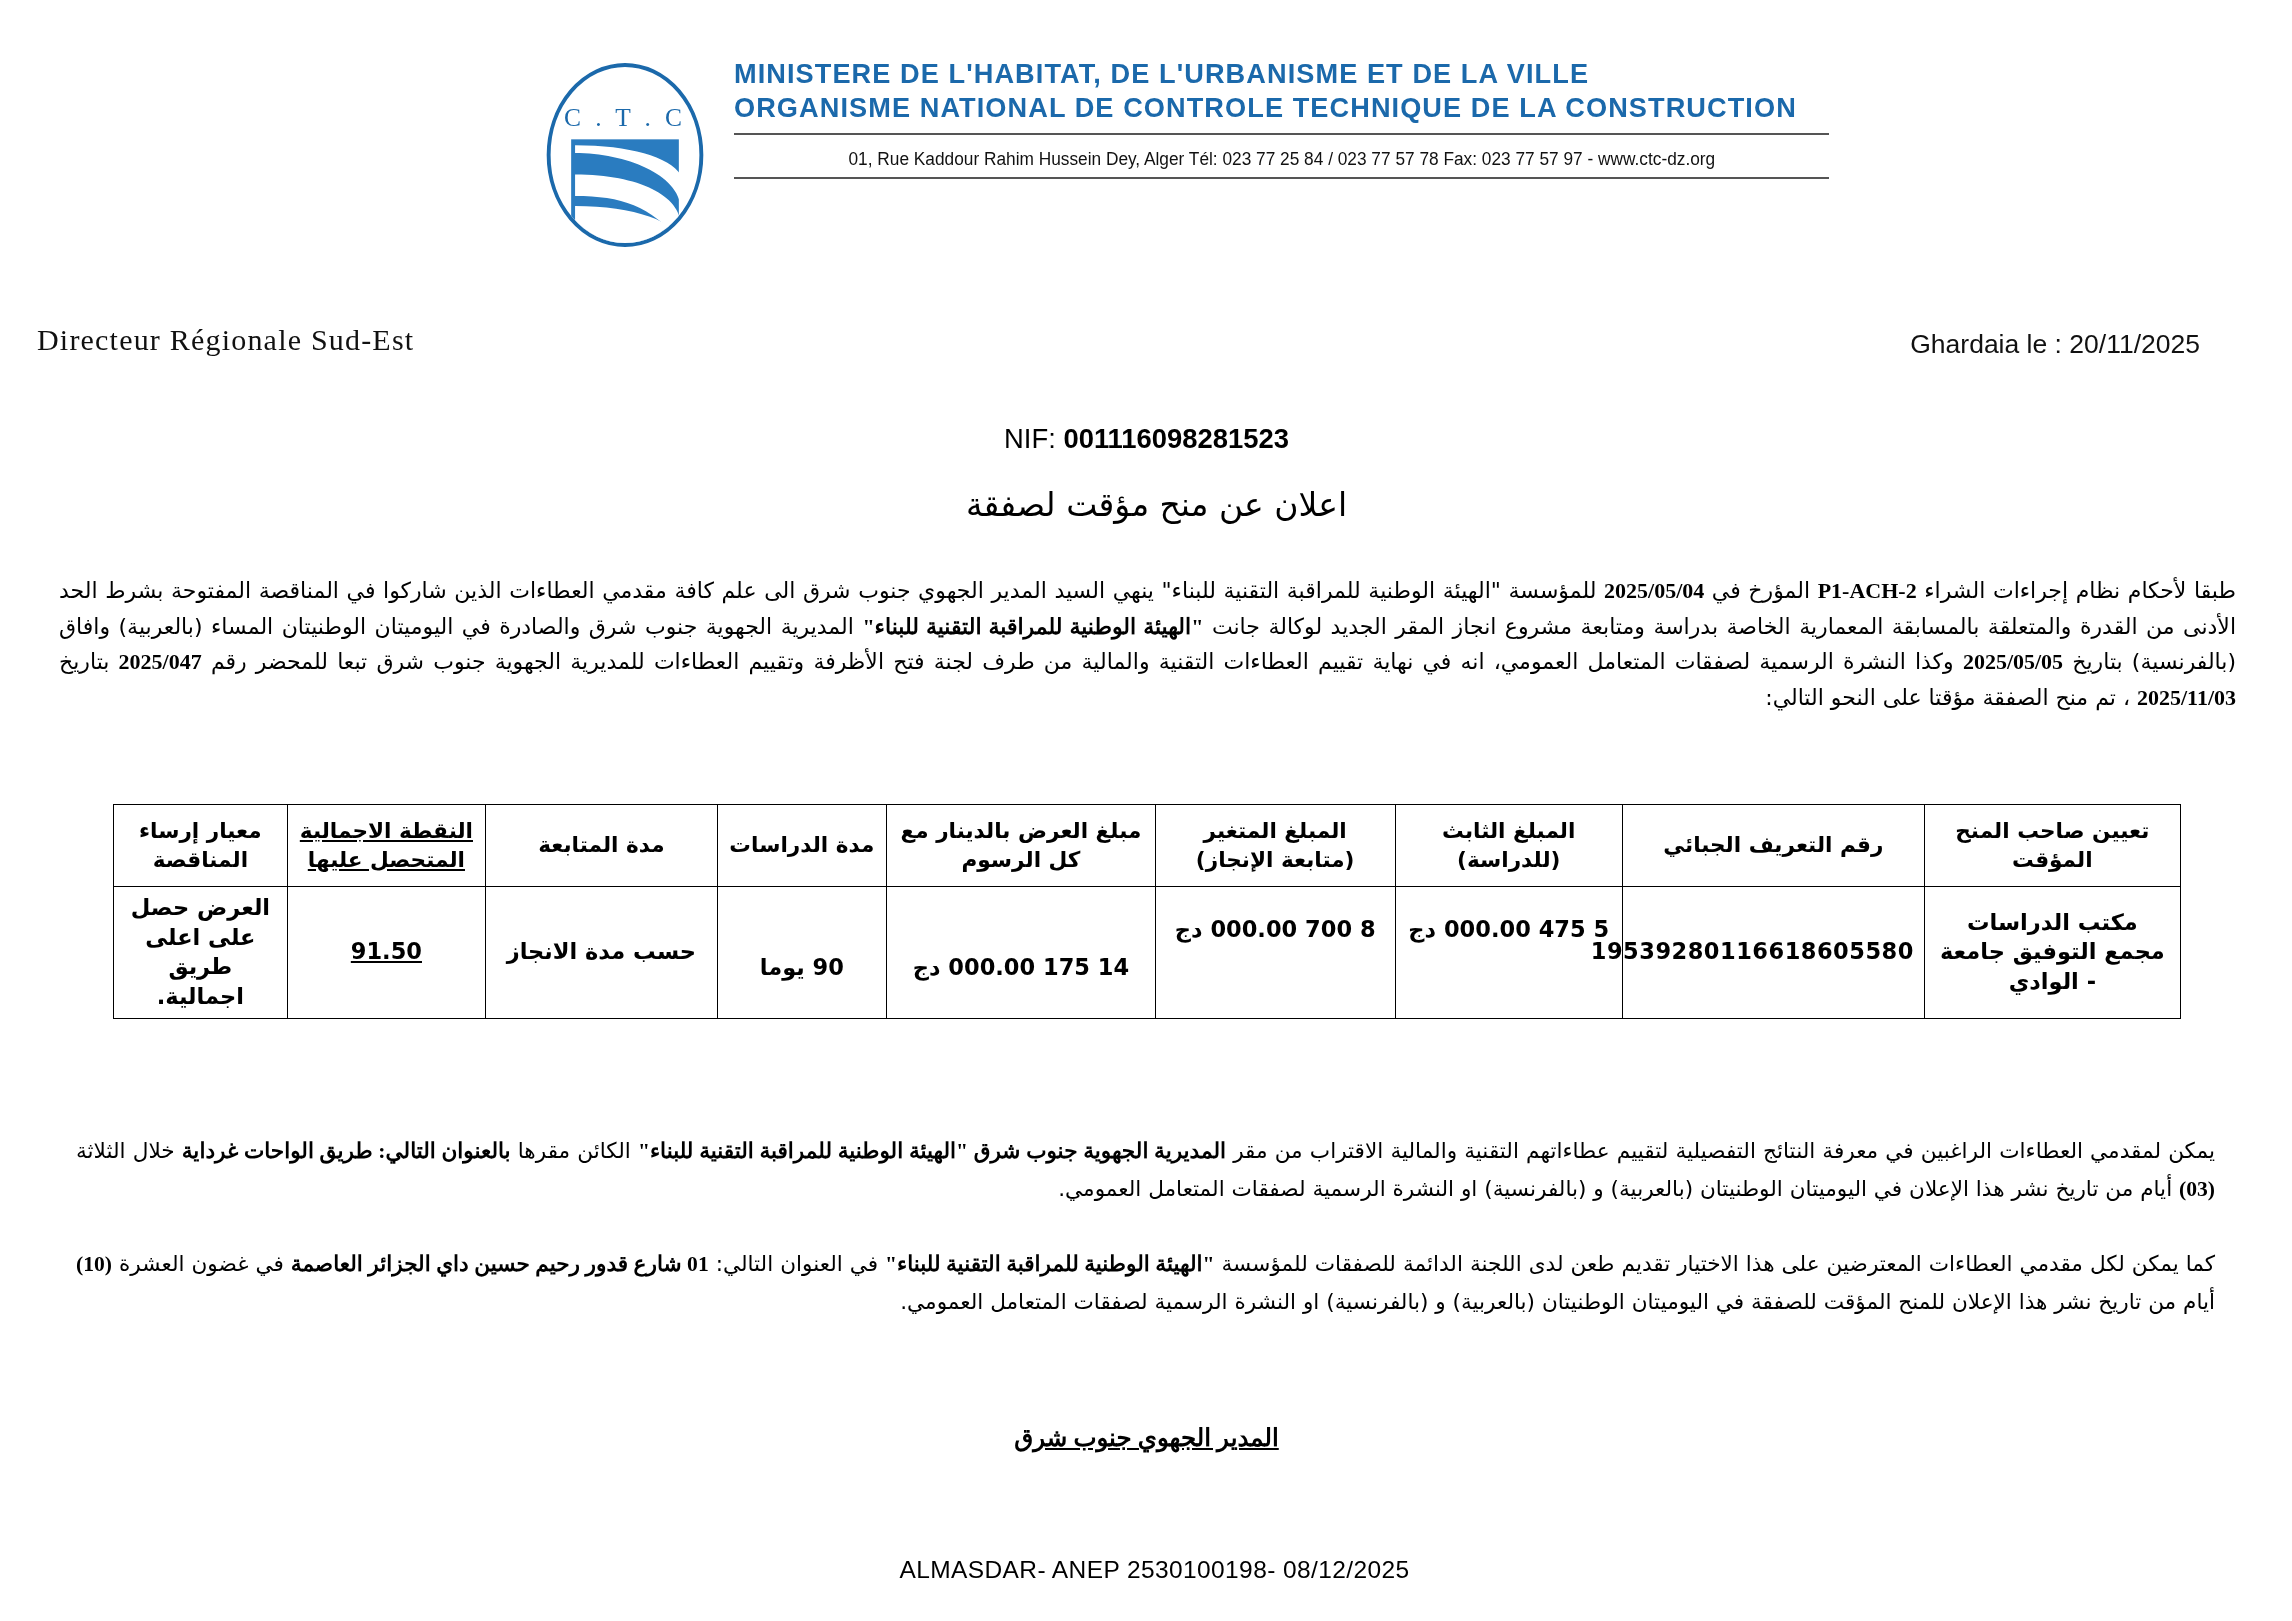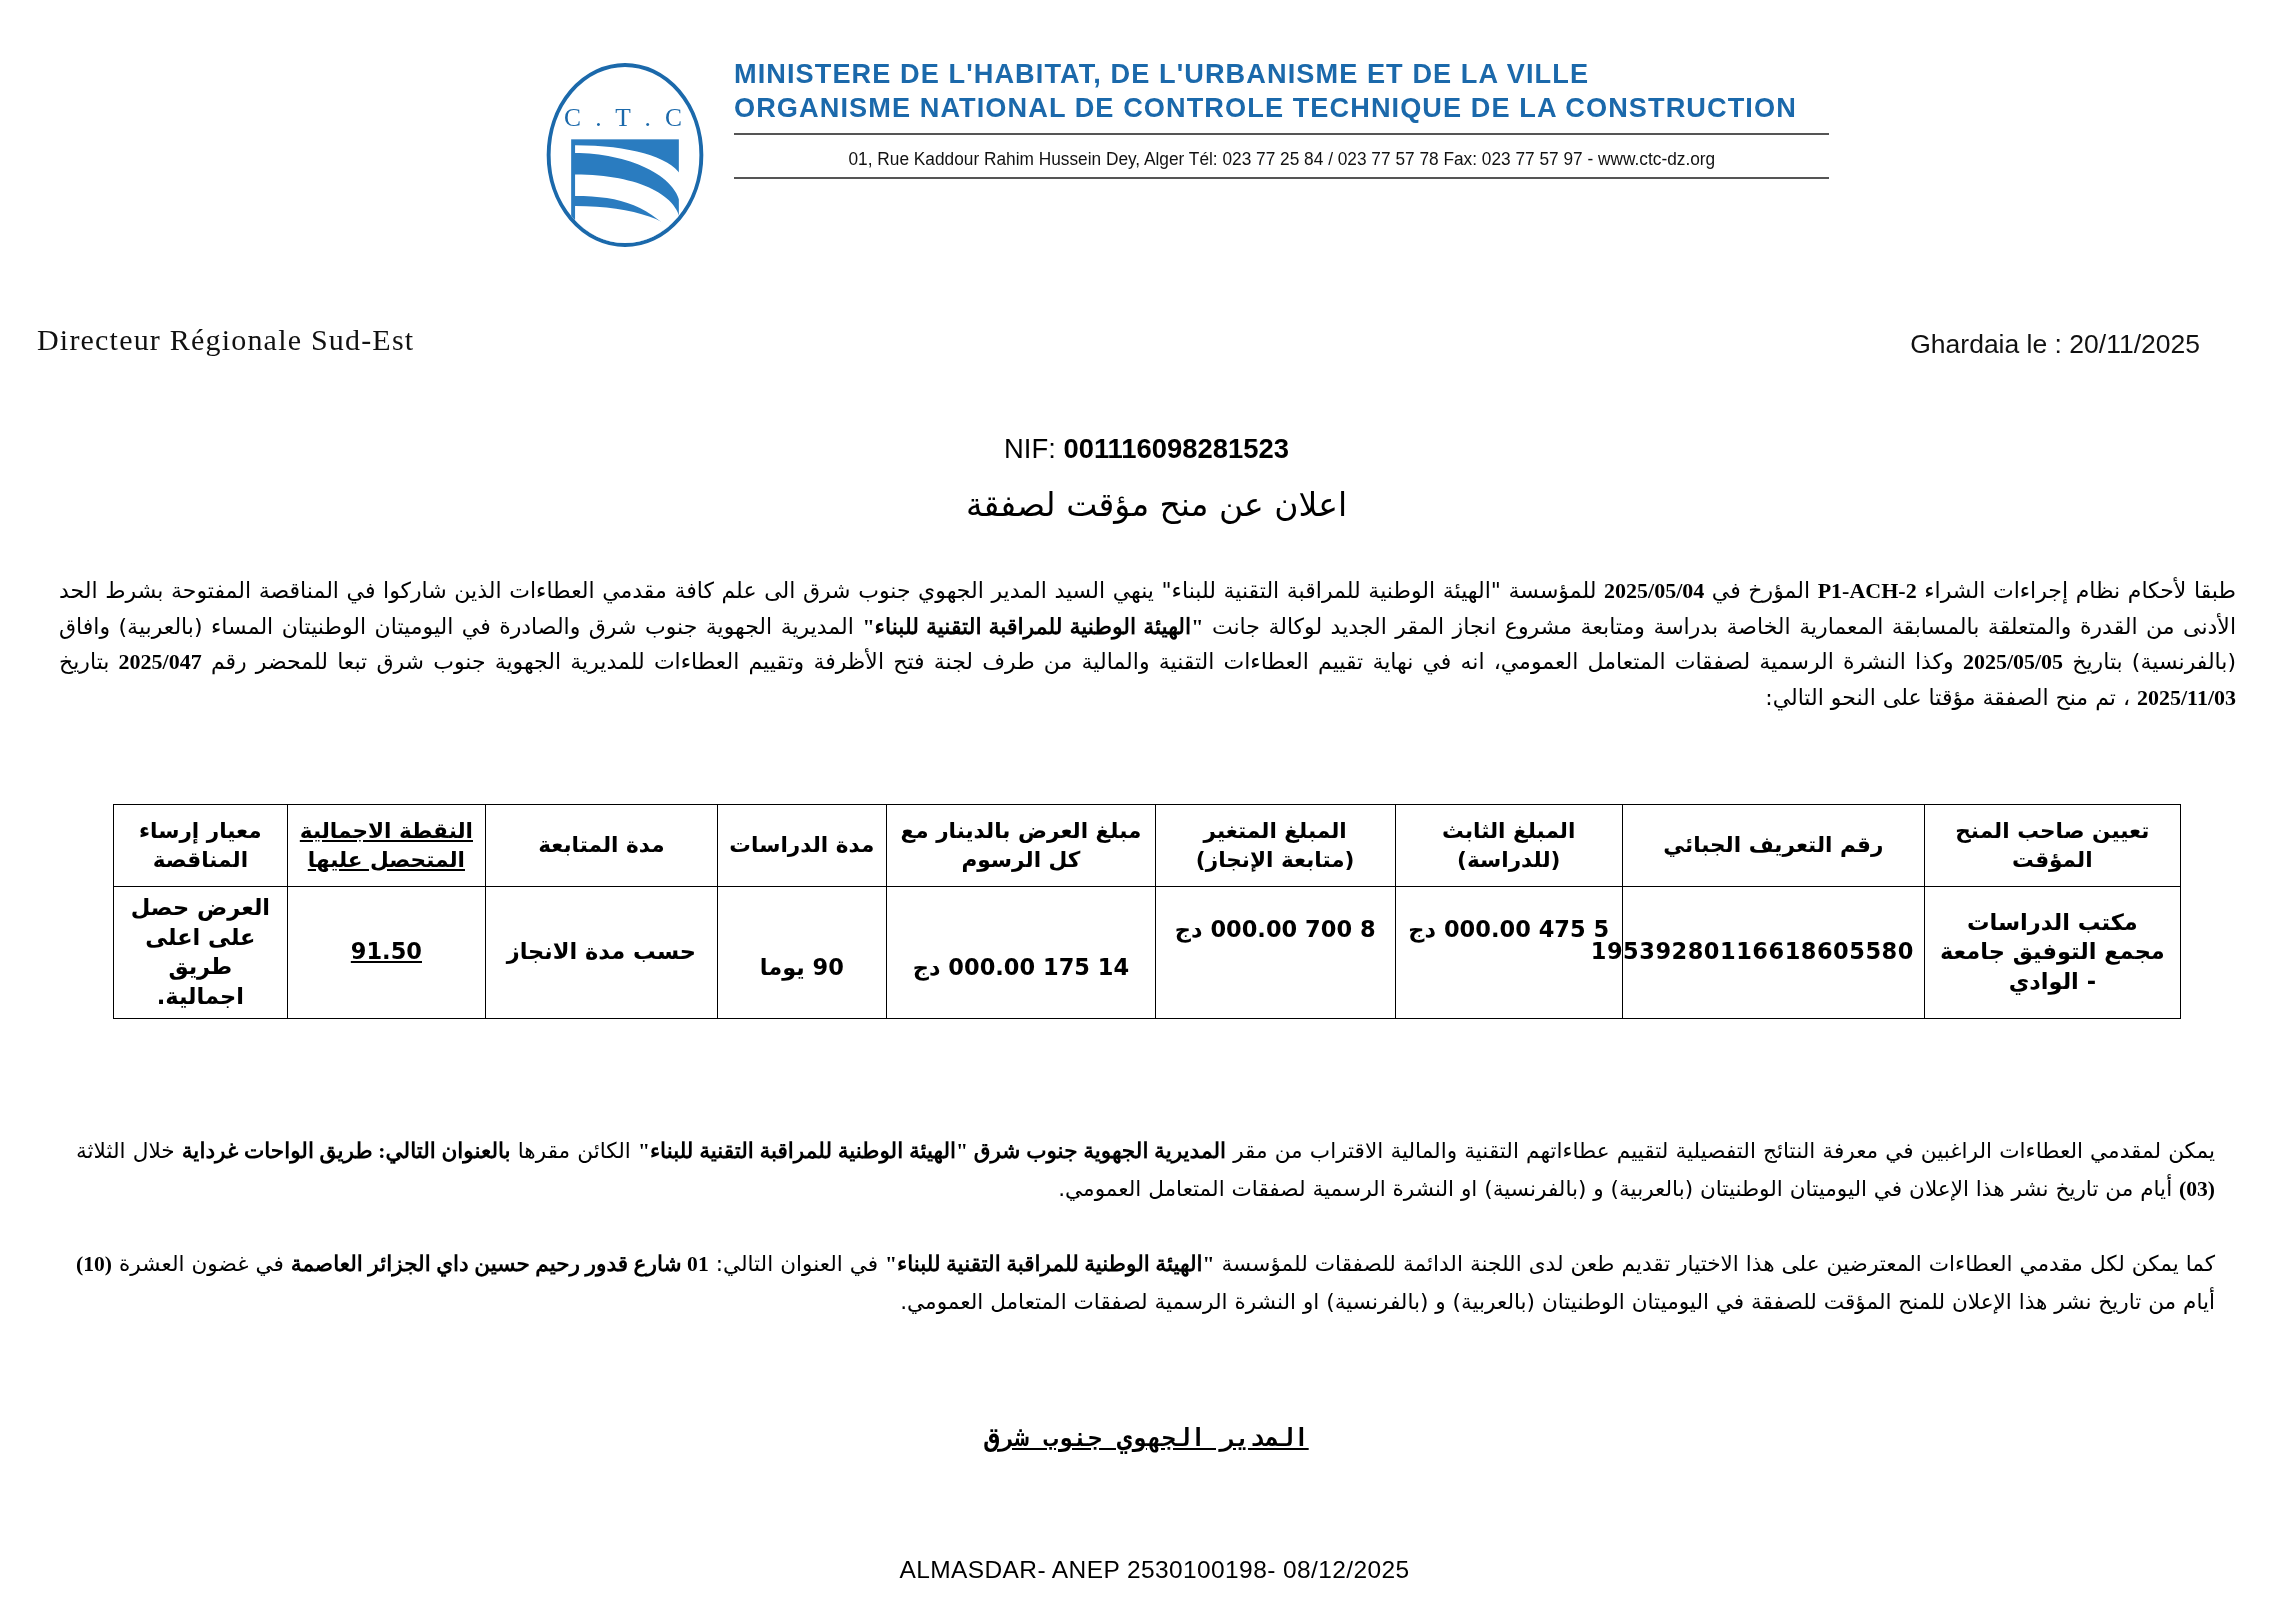"NIF: 001116098281523" .nif { margin-top: 10px -> none }
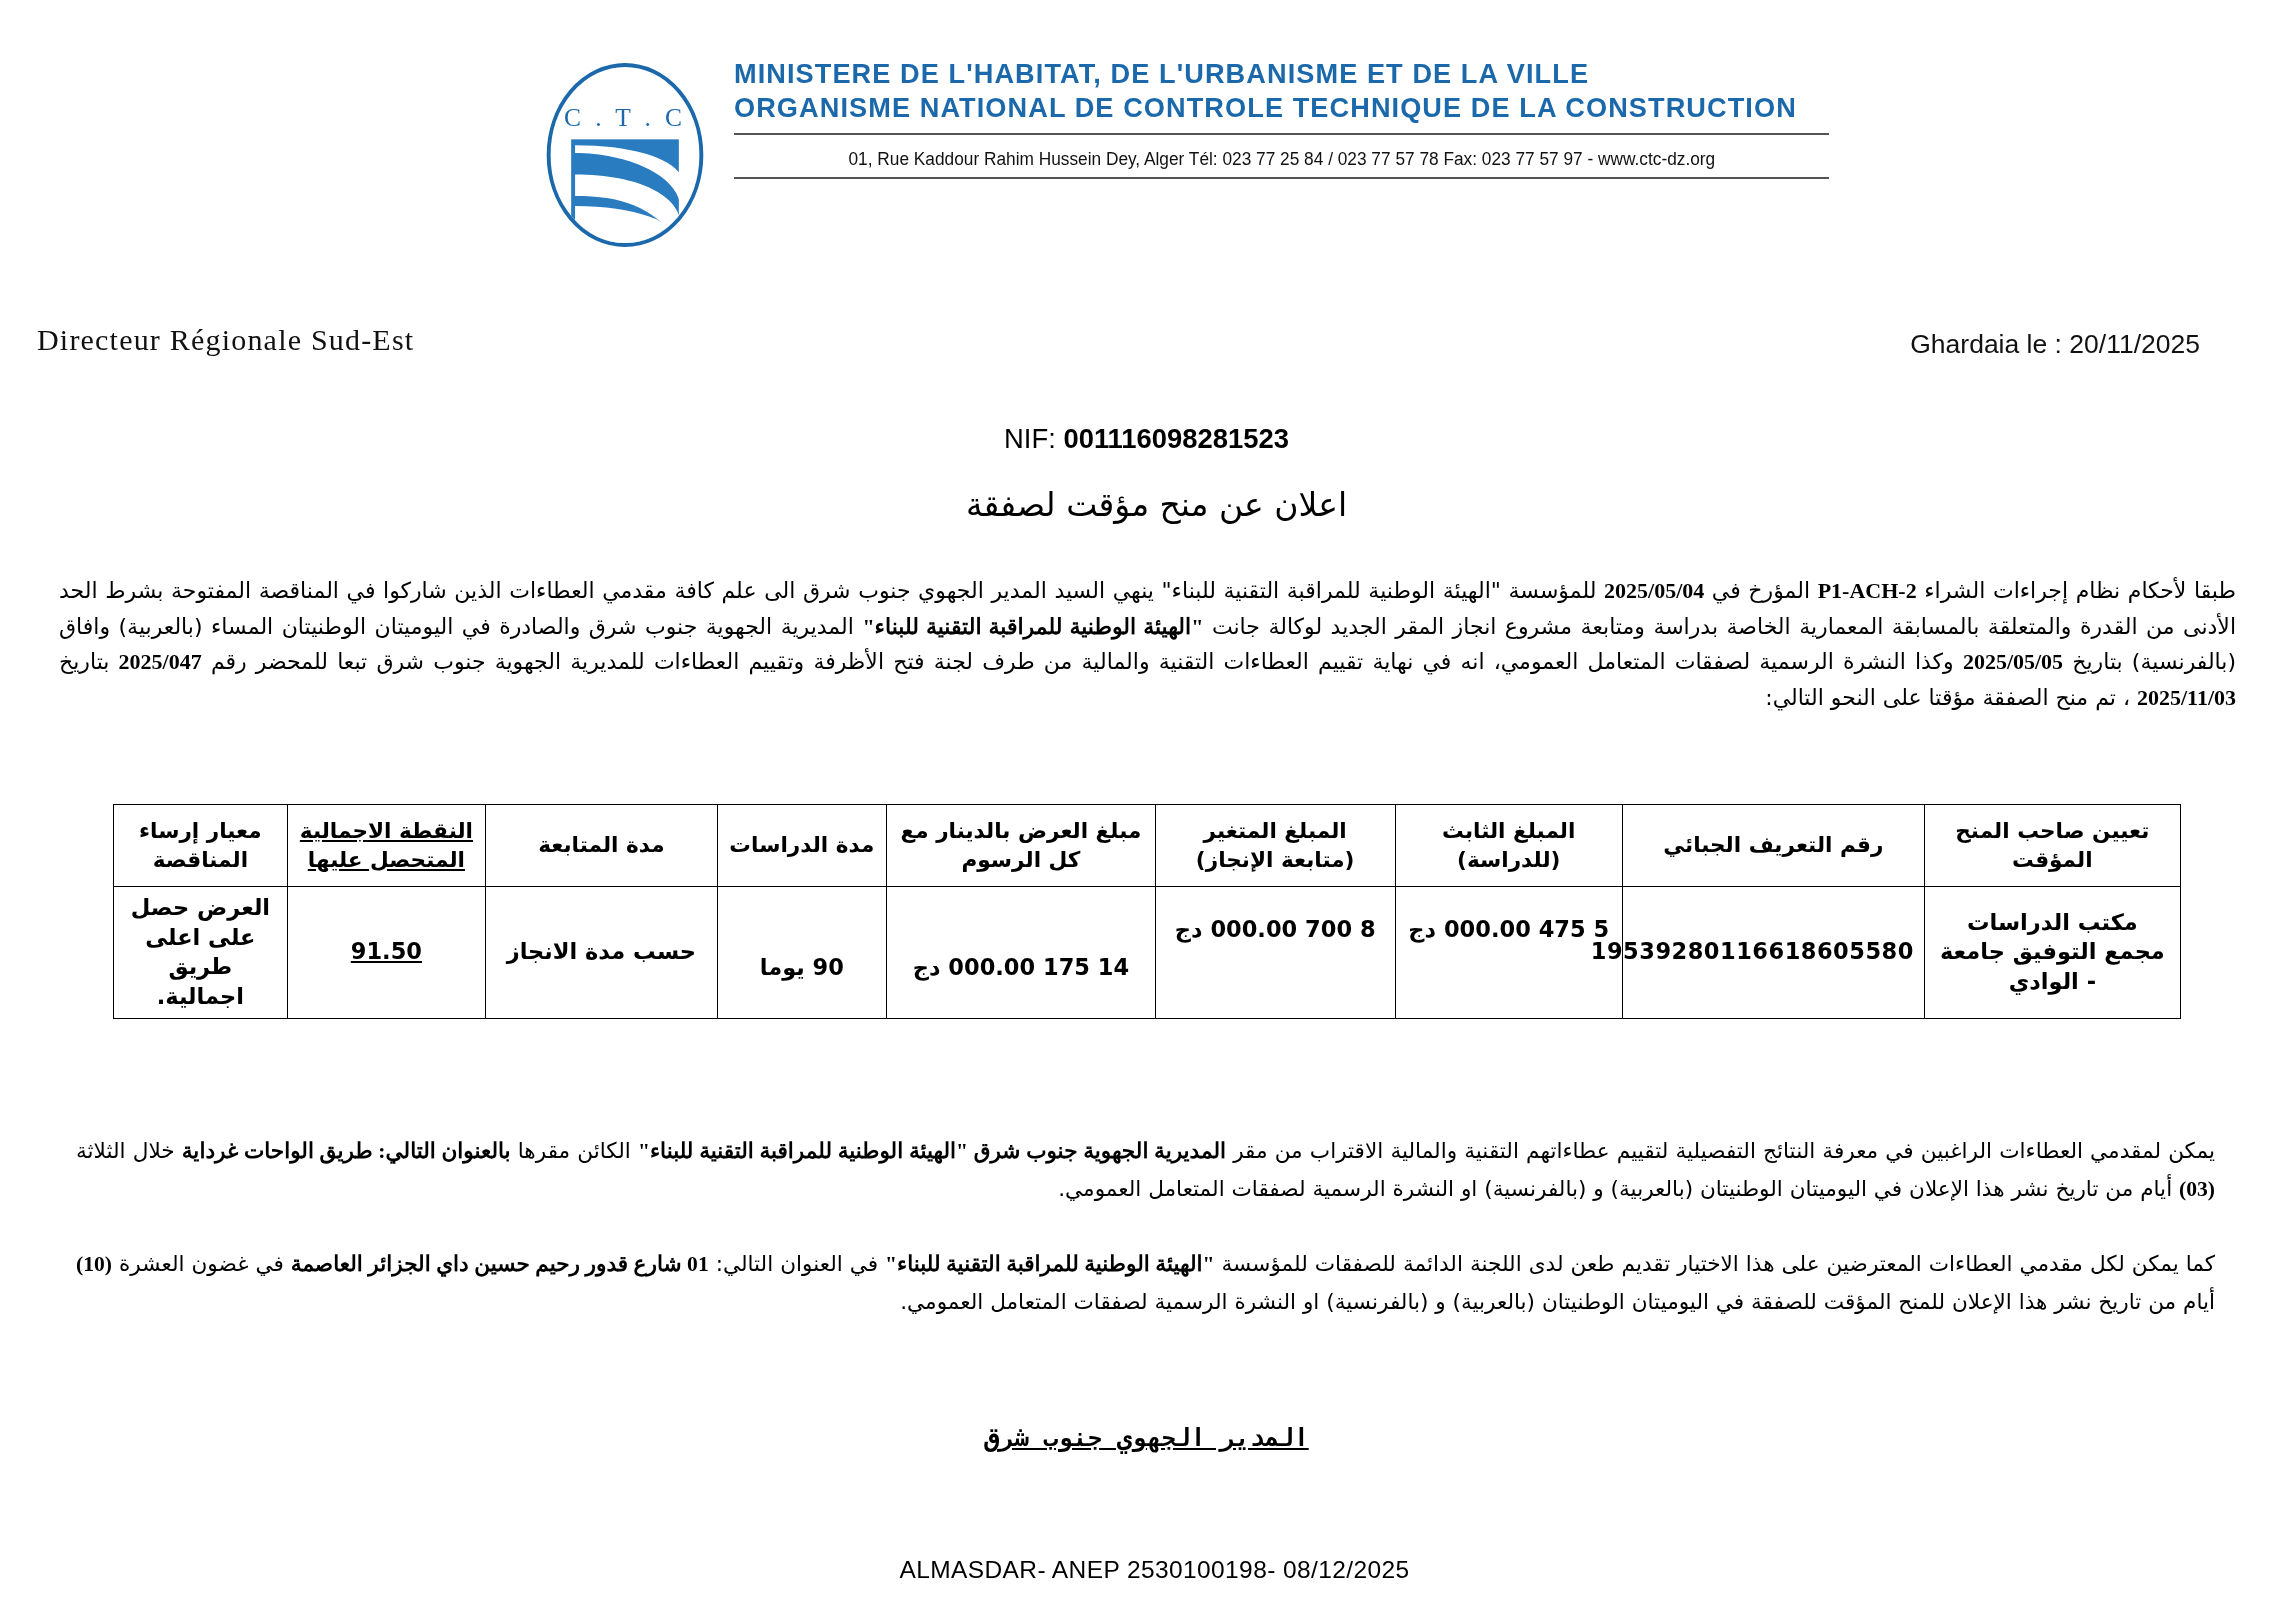"المدير الجهوي جنوب شرق" .signature { font-family: Liberation Mono, monospace -> Liberation Serif, serif }
